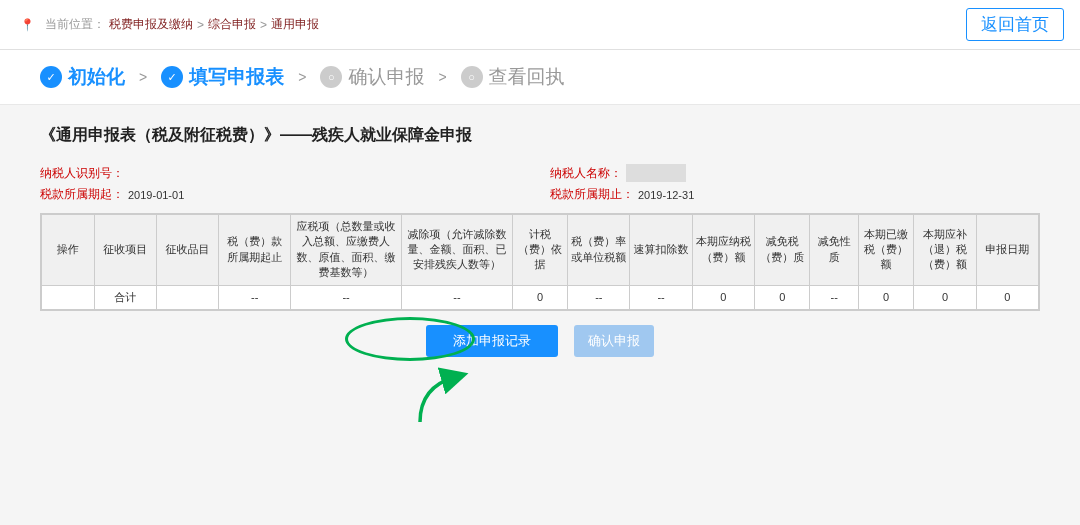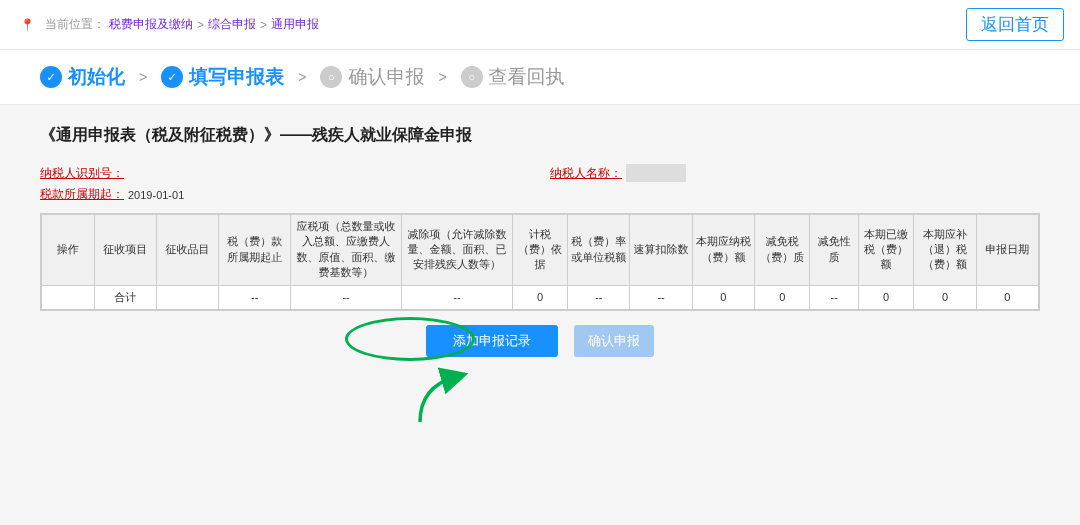"税费申报及缴纳" .breadcrumb a { color: #6d28d9 -> #7f1d1d }
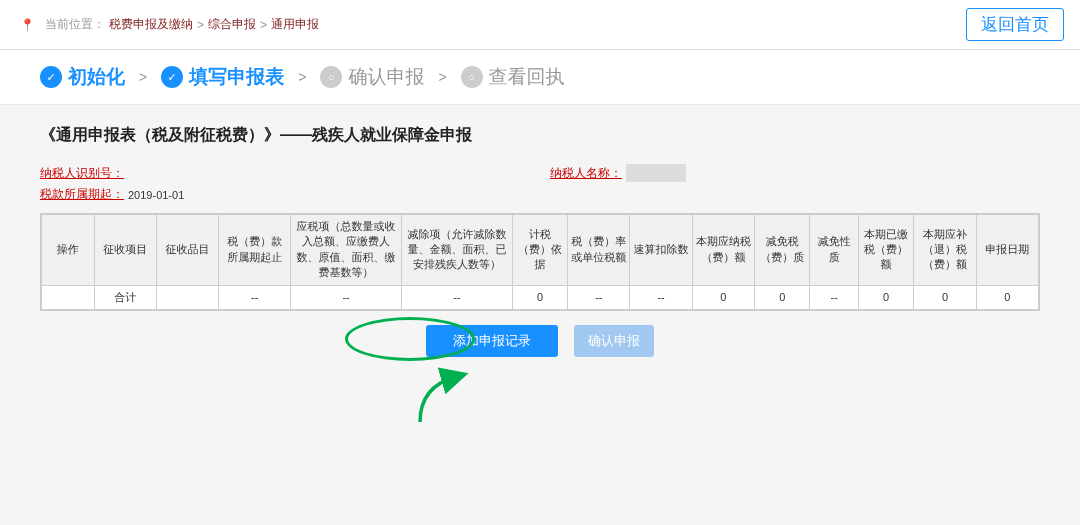"纳税人识别号：" .info-label { text-decoration: underline -> none }
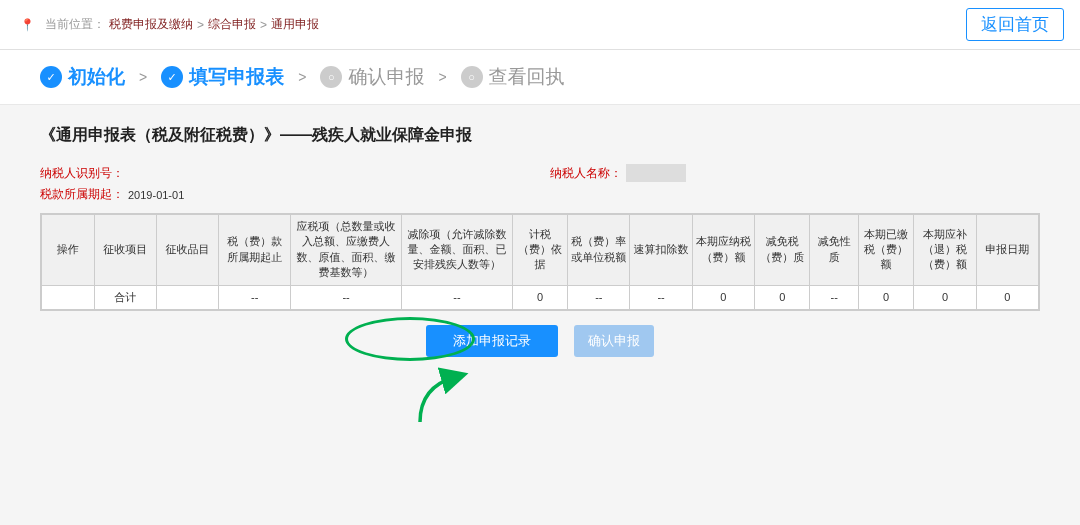"税款所属期止：" div.info-item { html: none -> <div> <span>税款所属期止：</span> <span>2019-12-31</span> </div> }
